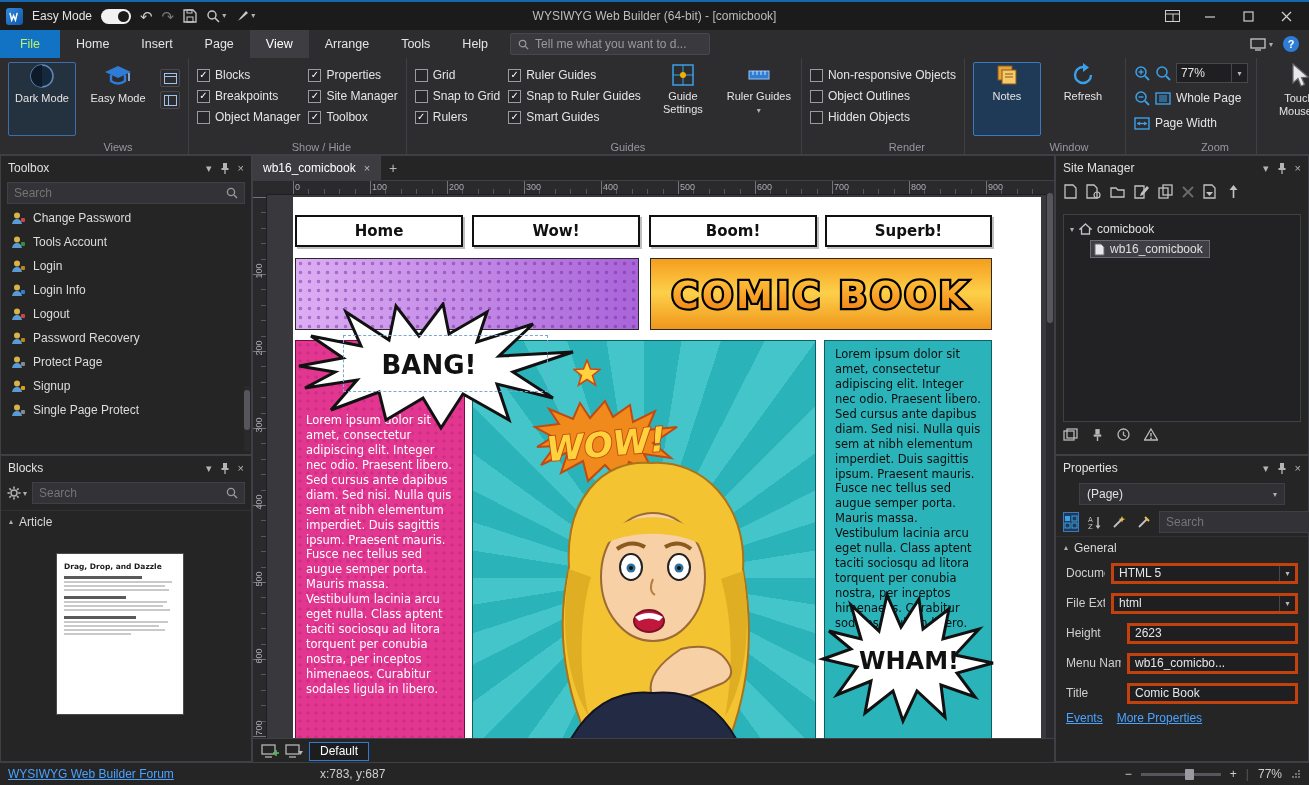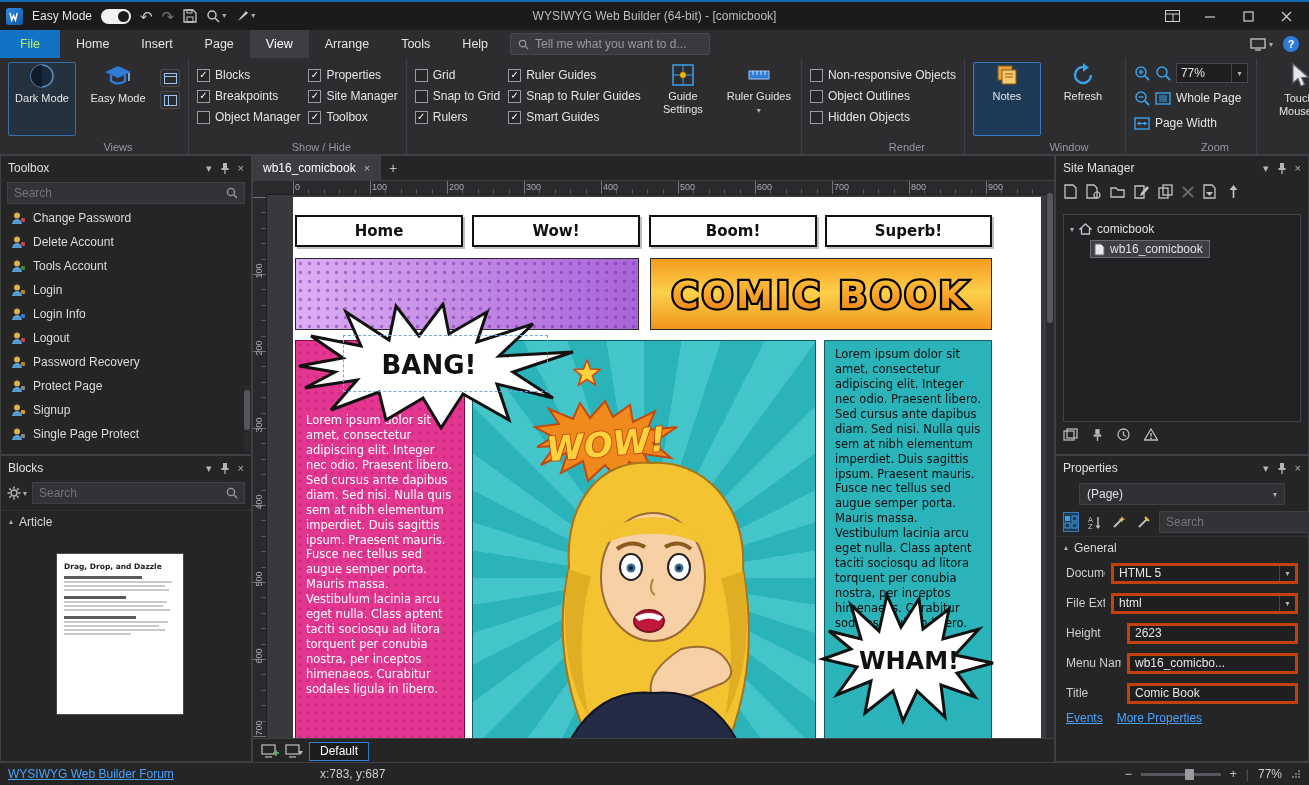"Guides" div.rgroup-label { html: none -> <div>Guides</div> }
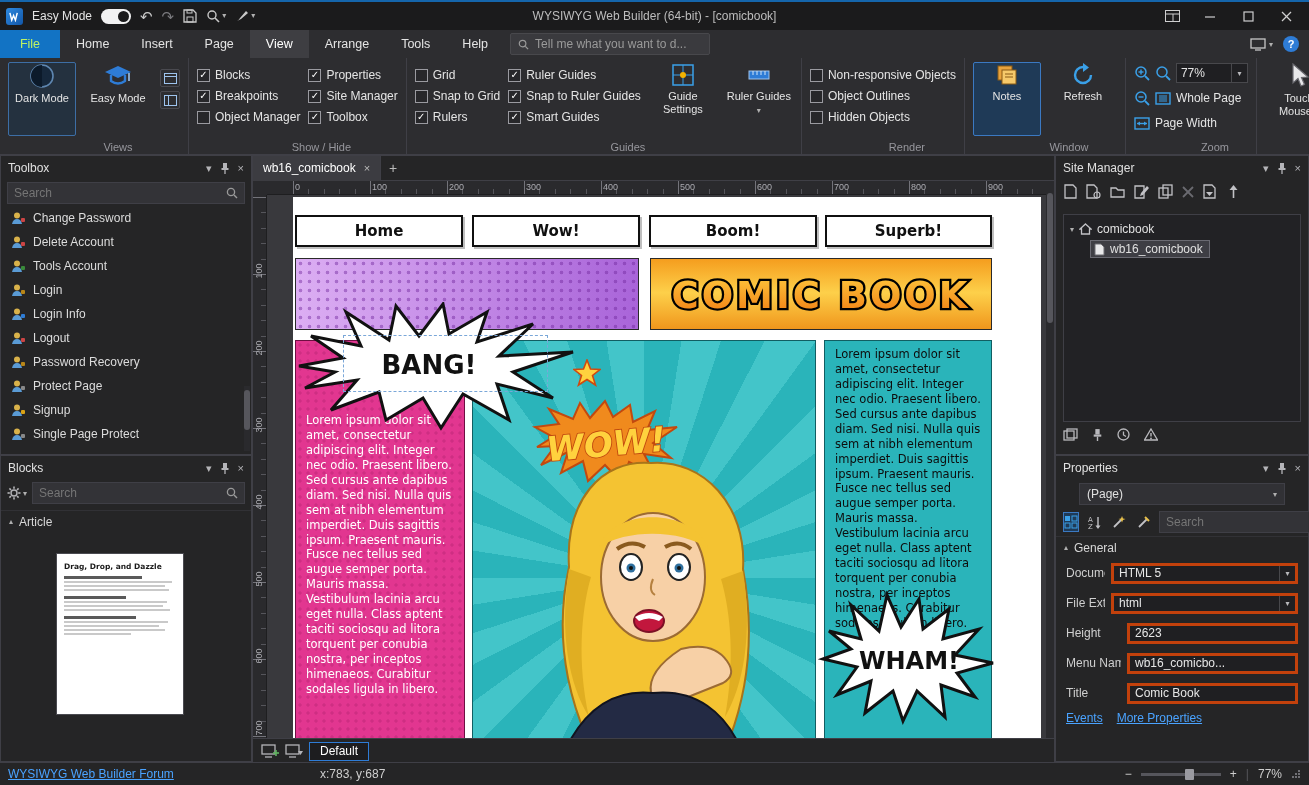"Delete Account" div.titem { html: <div> <svg> <circle></circle> <path></path> <rect></rect> </svg> <span>Delete Account</span> </div> -> none }
